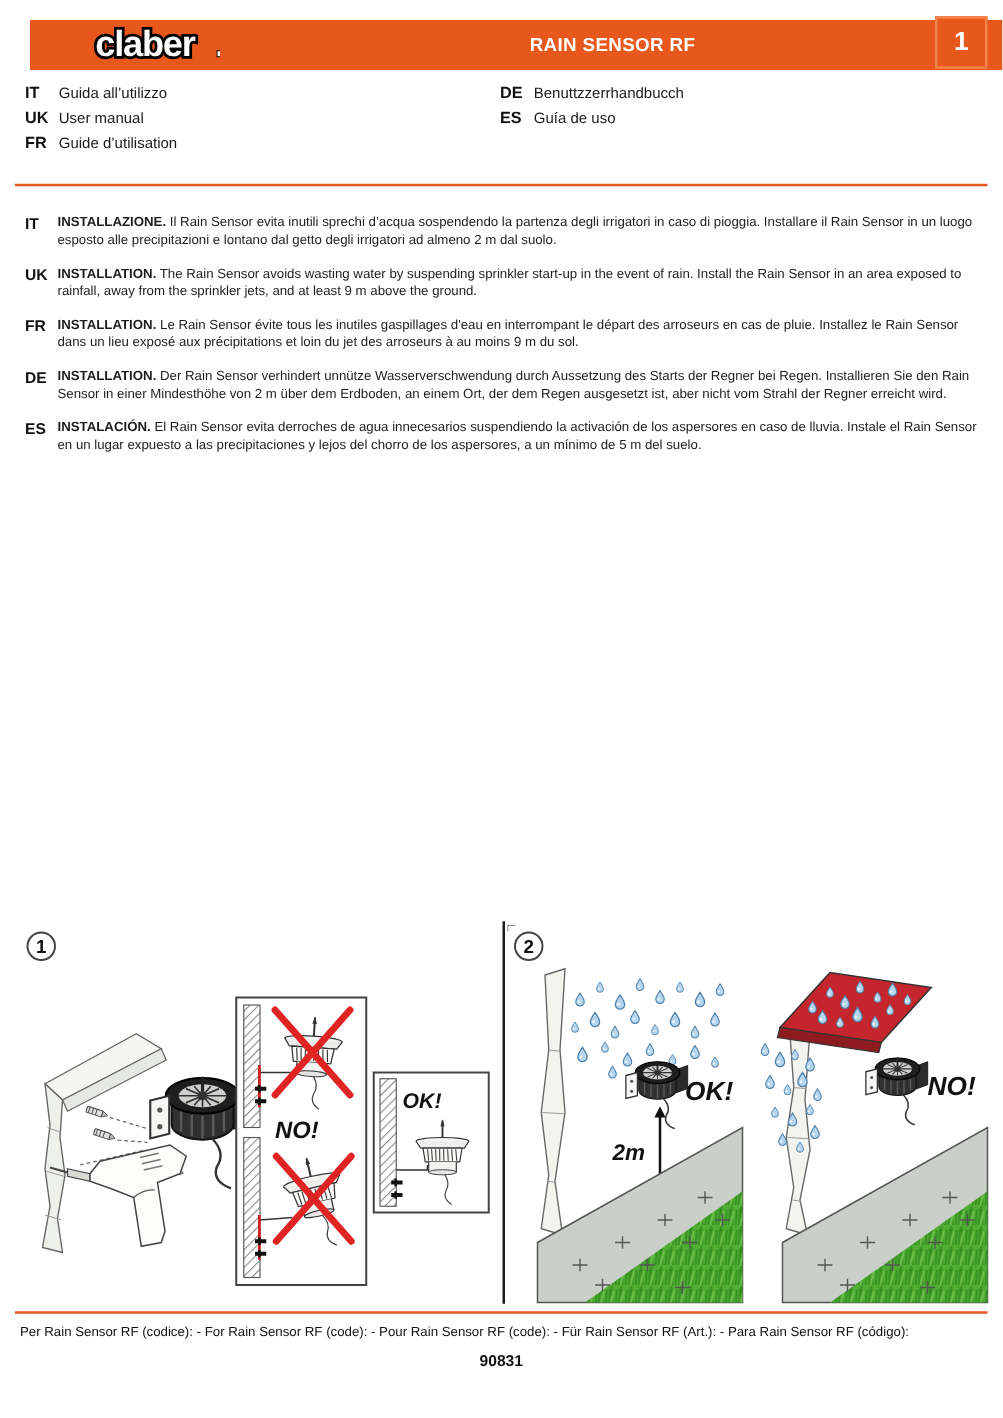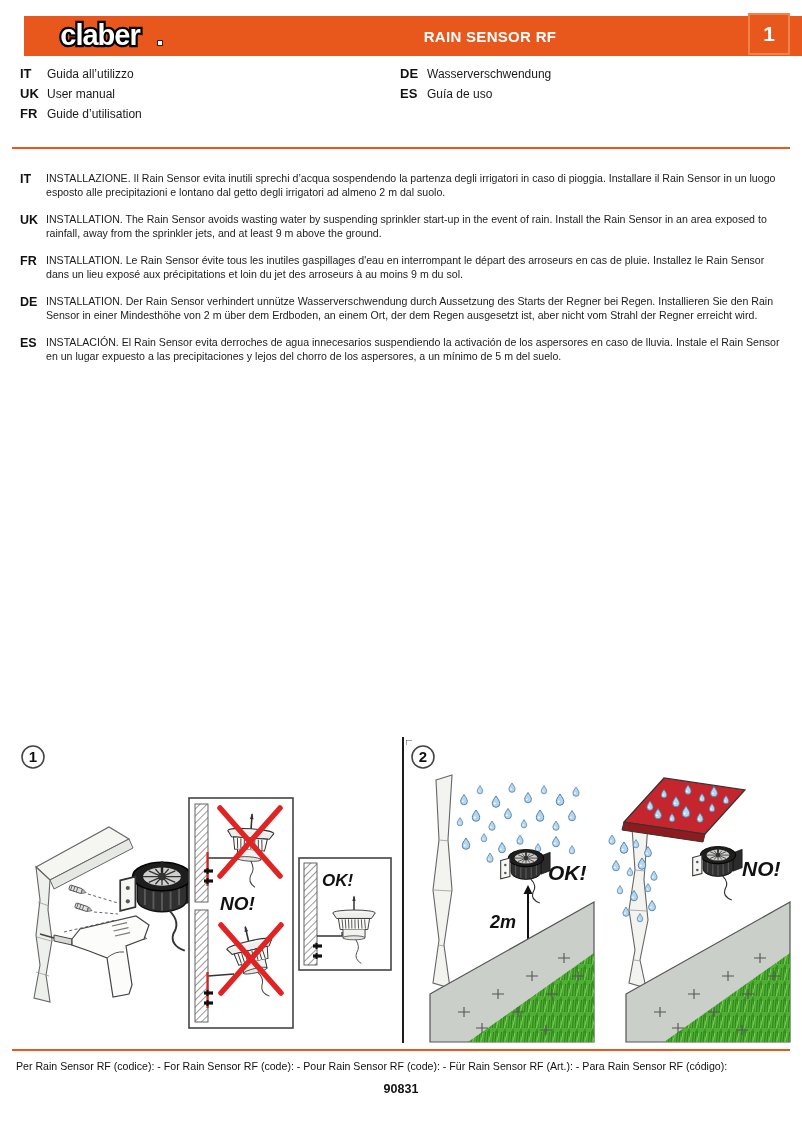"claber" .logo-box { padding-left: none -> 16px }
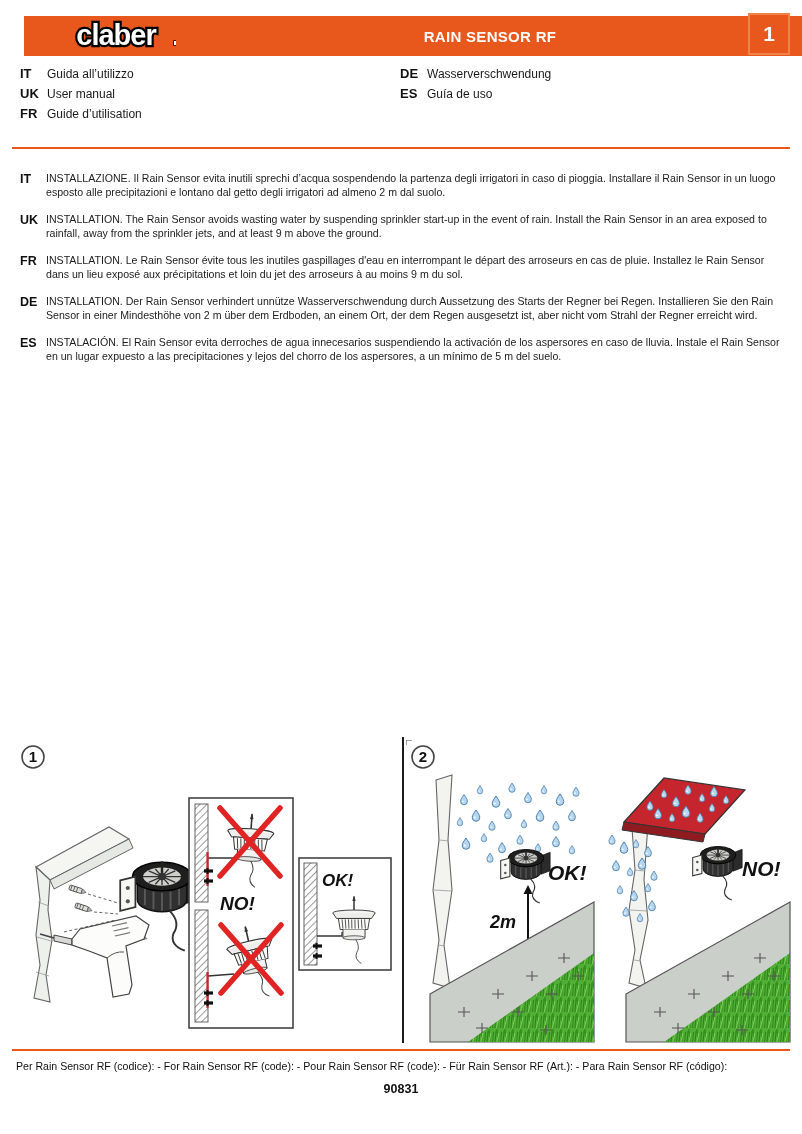"Wasserverschwendung" span.lang-label { text: Wasserverschwendung -> Benuttzzerrhandbucch }
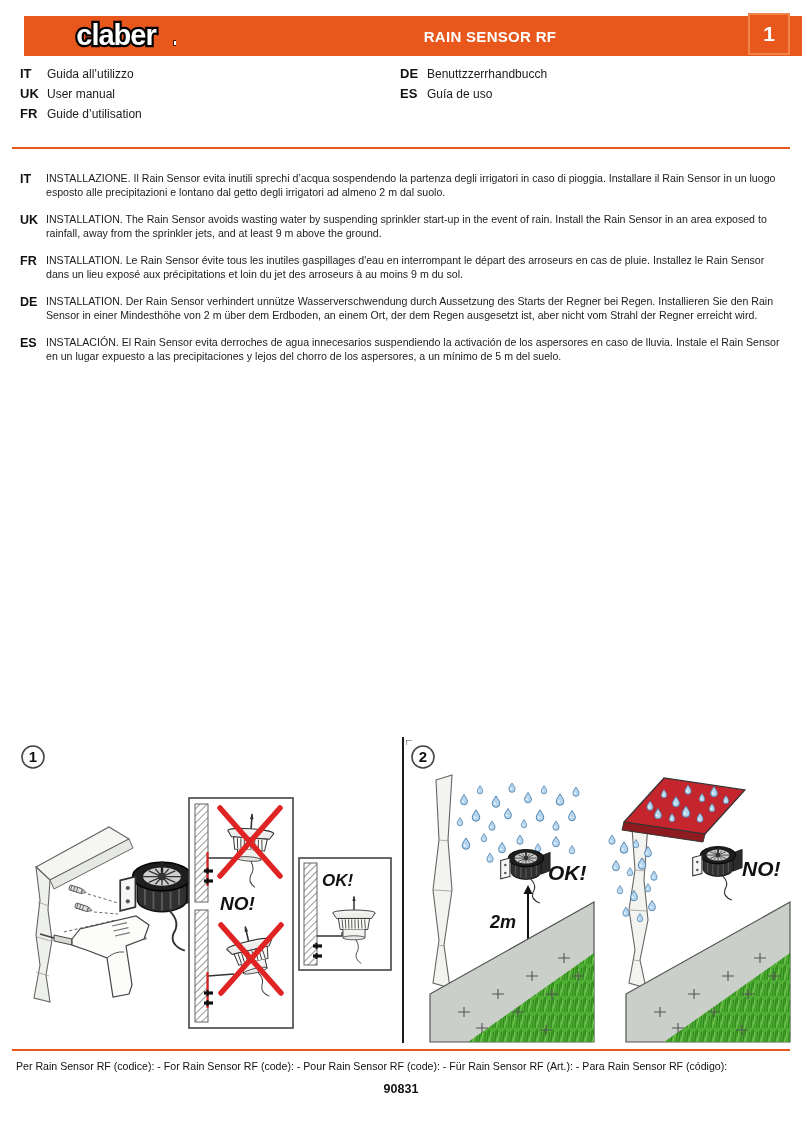"INSTALLAZIONE." .sec-lead { font-weight: normal -> bold }
